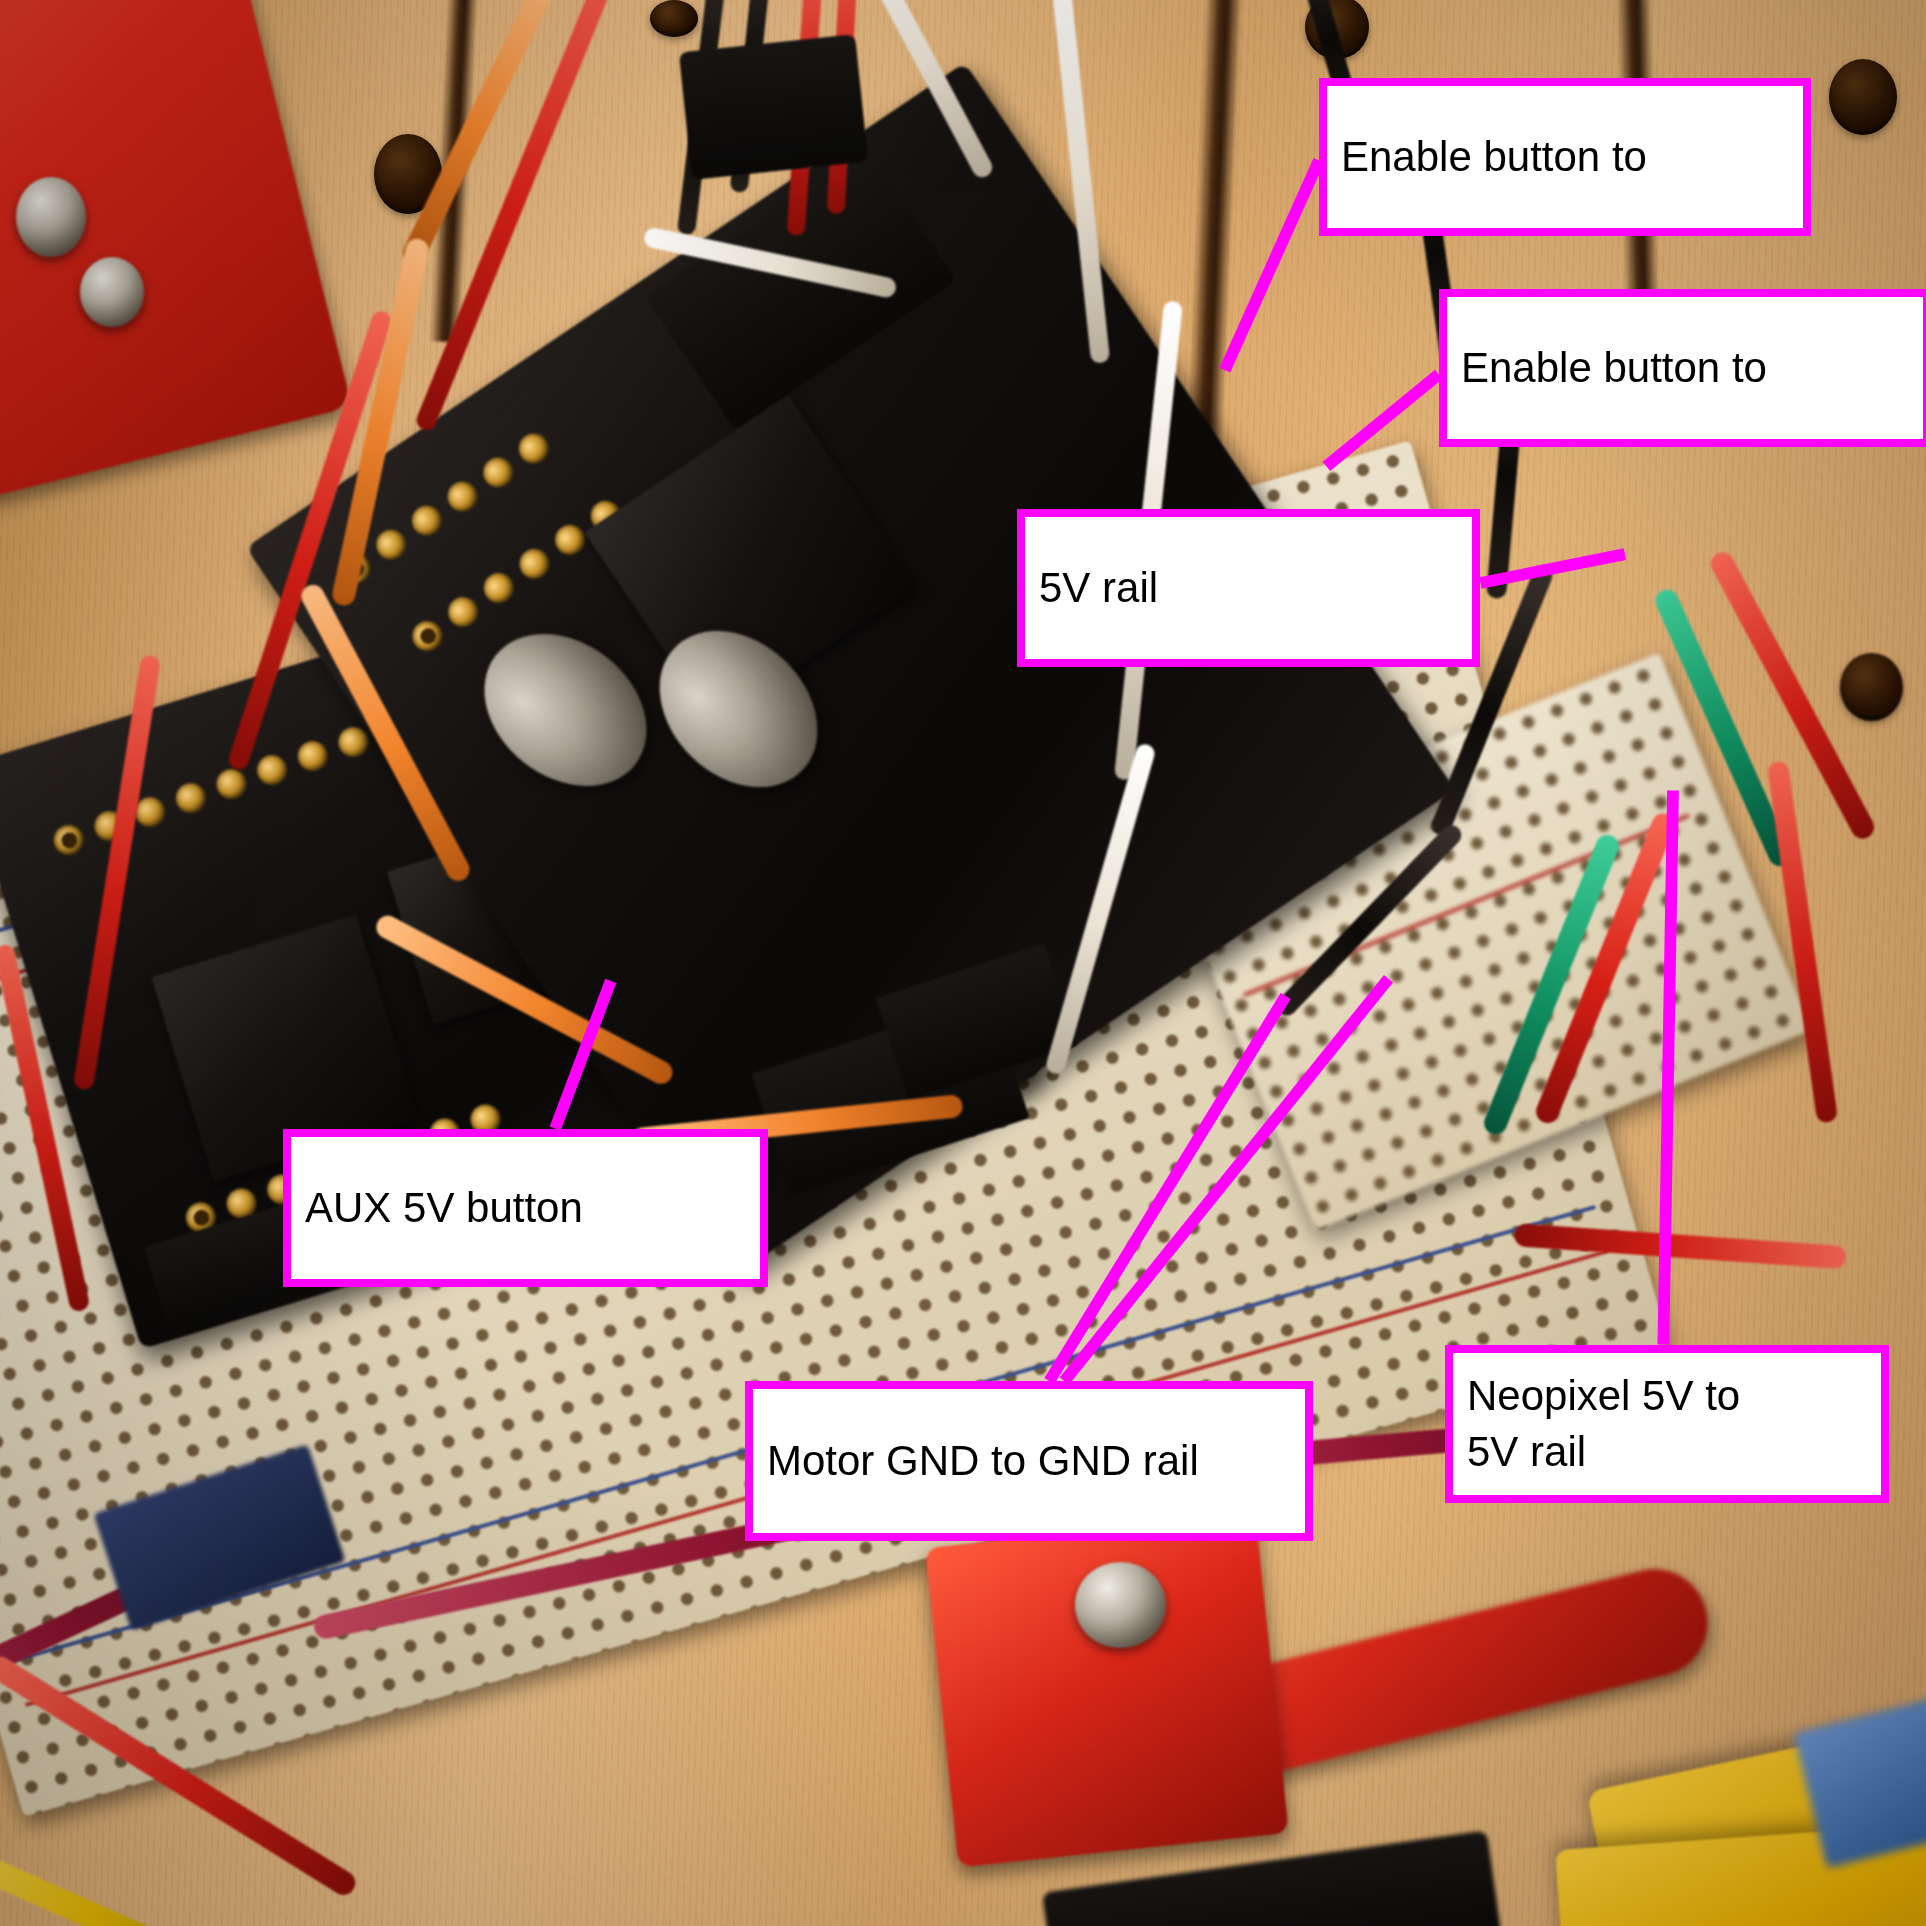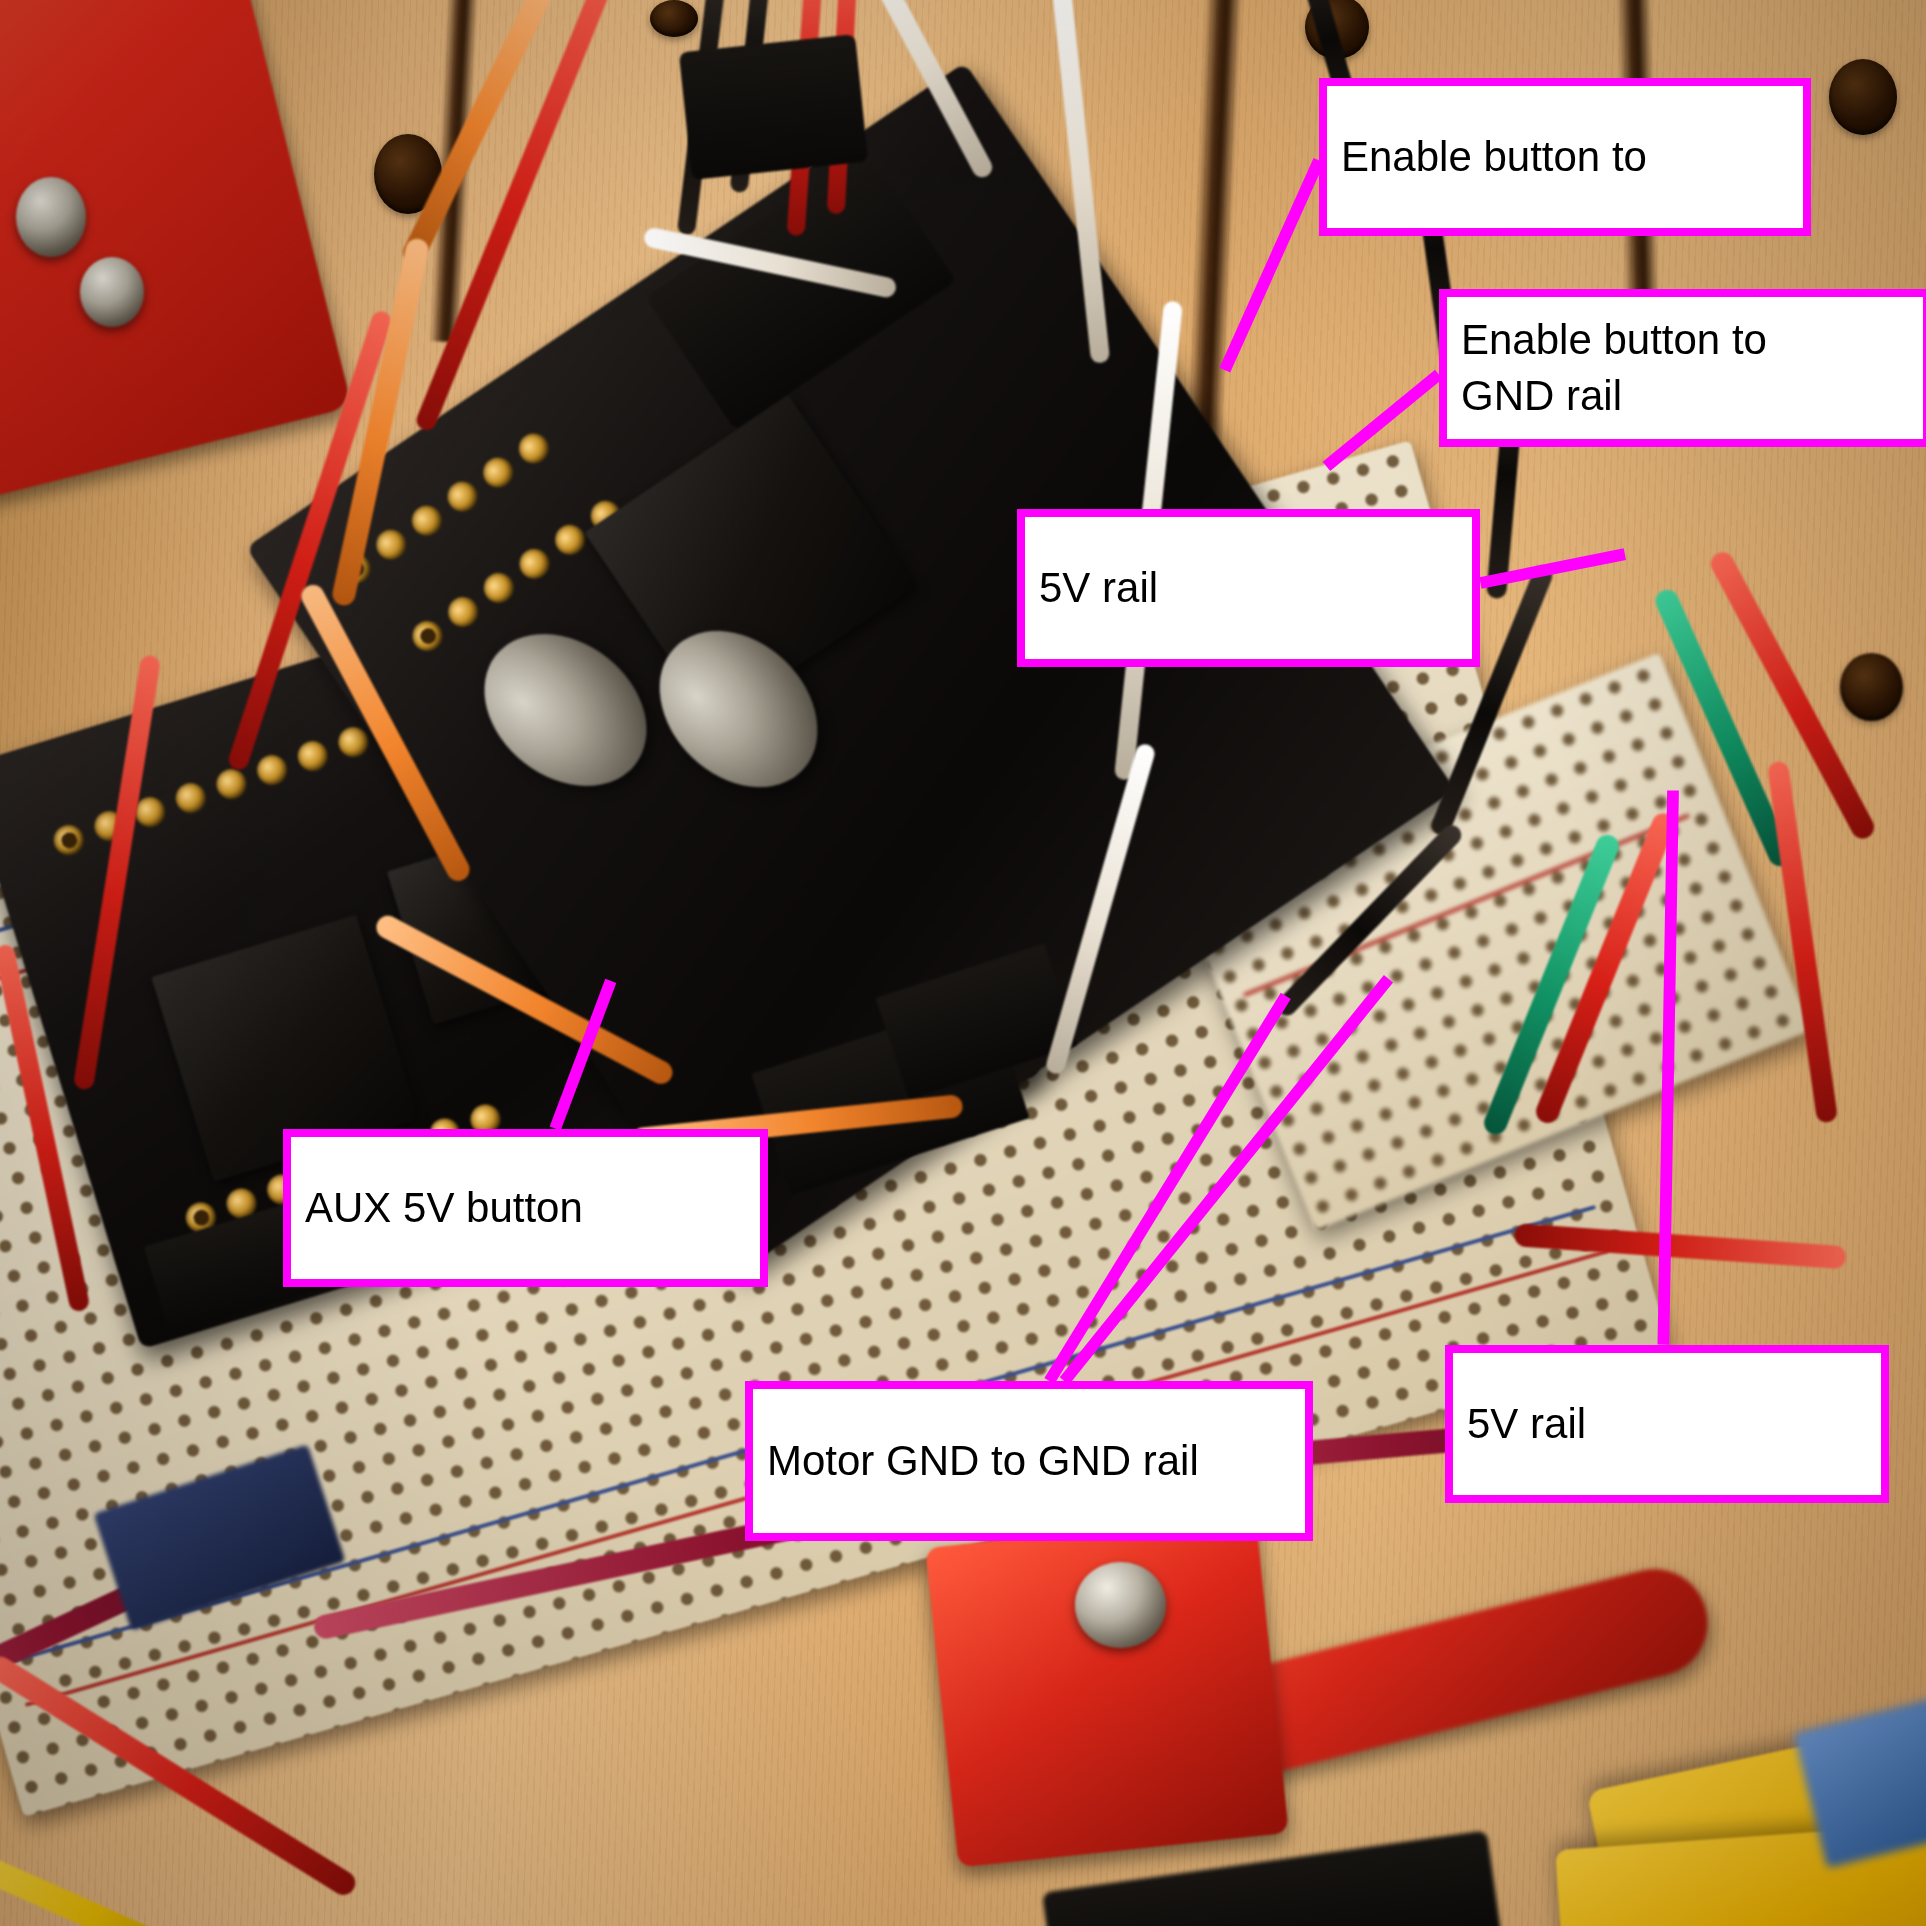"GND rail" div.line { html: <div>GND rail</div> -> none }
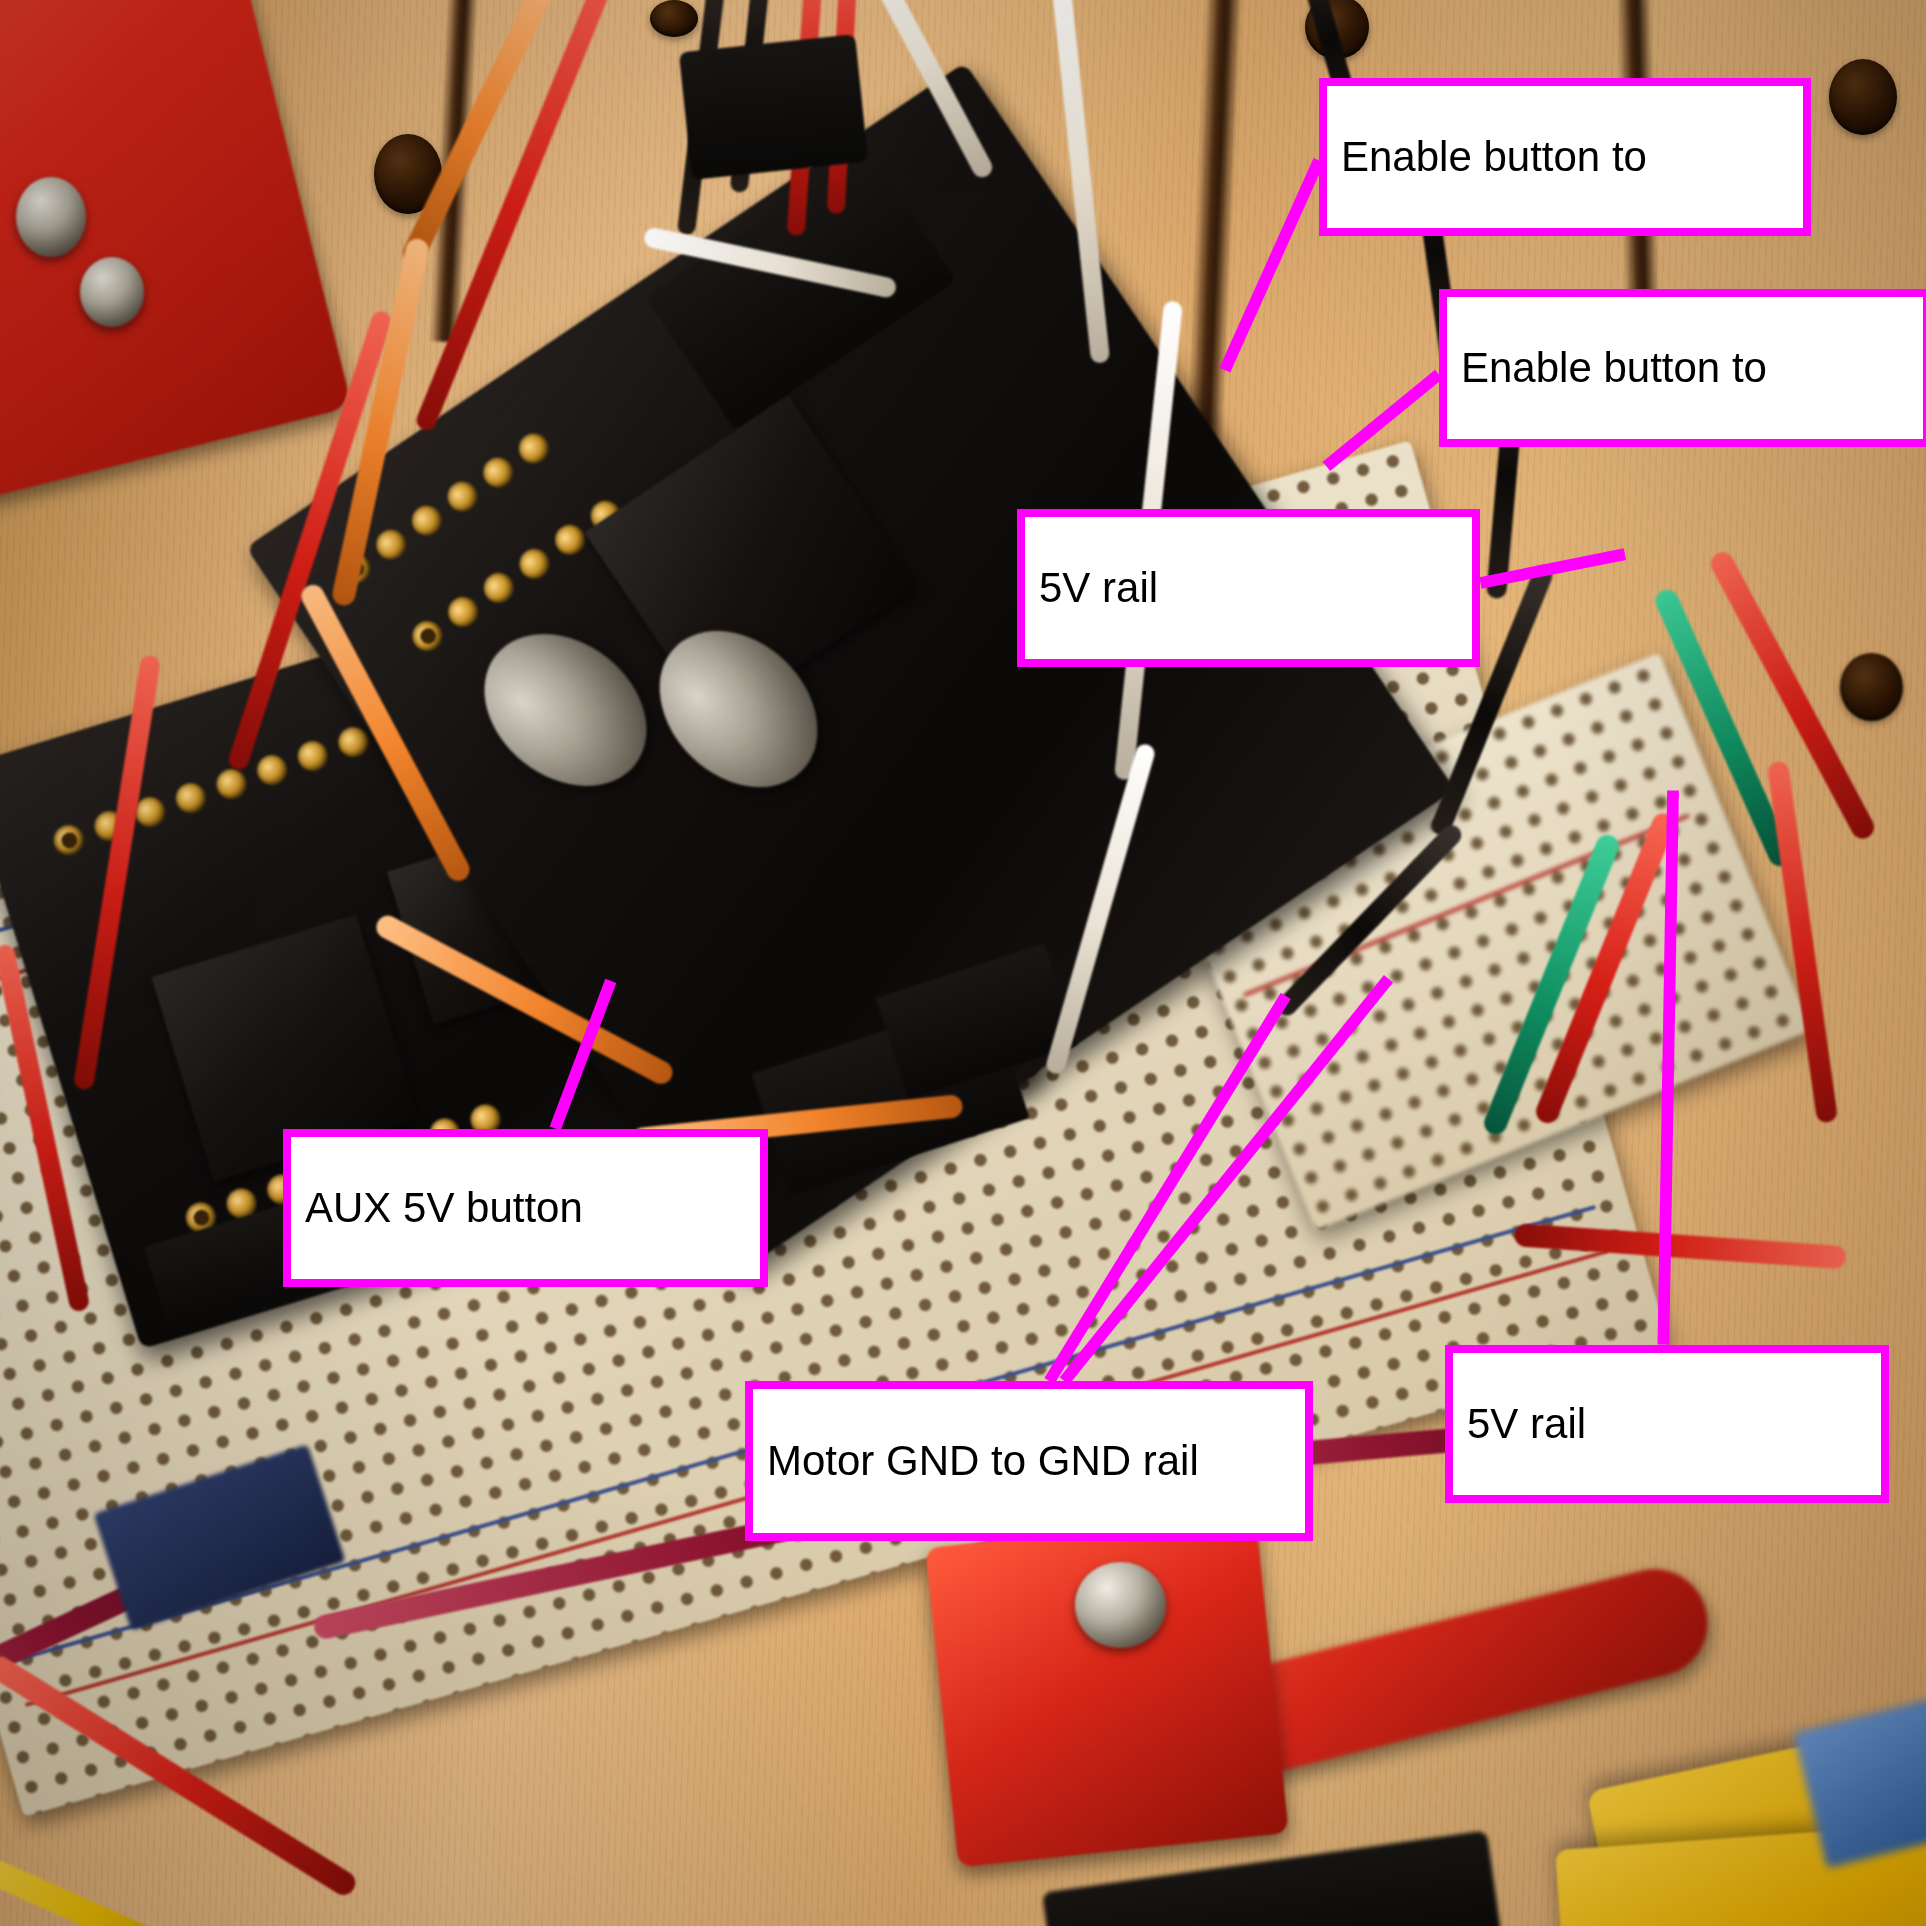"Neopixel 5V to" div.line { html: none -> <div>Neopixel 5V to</div> }
